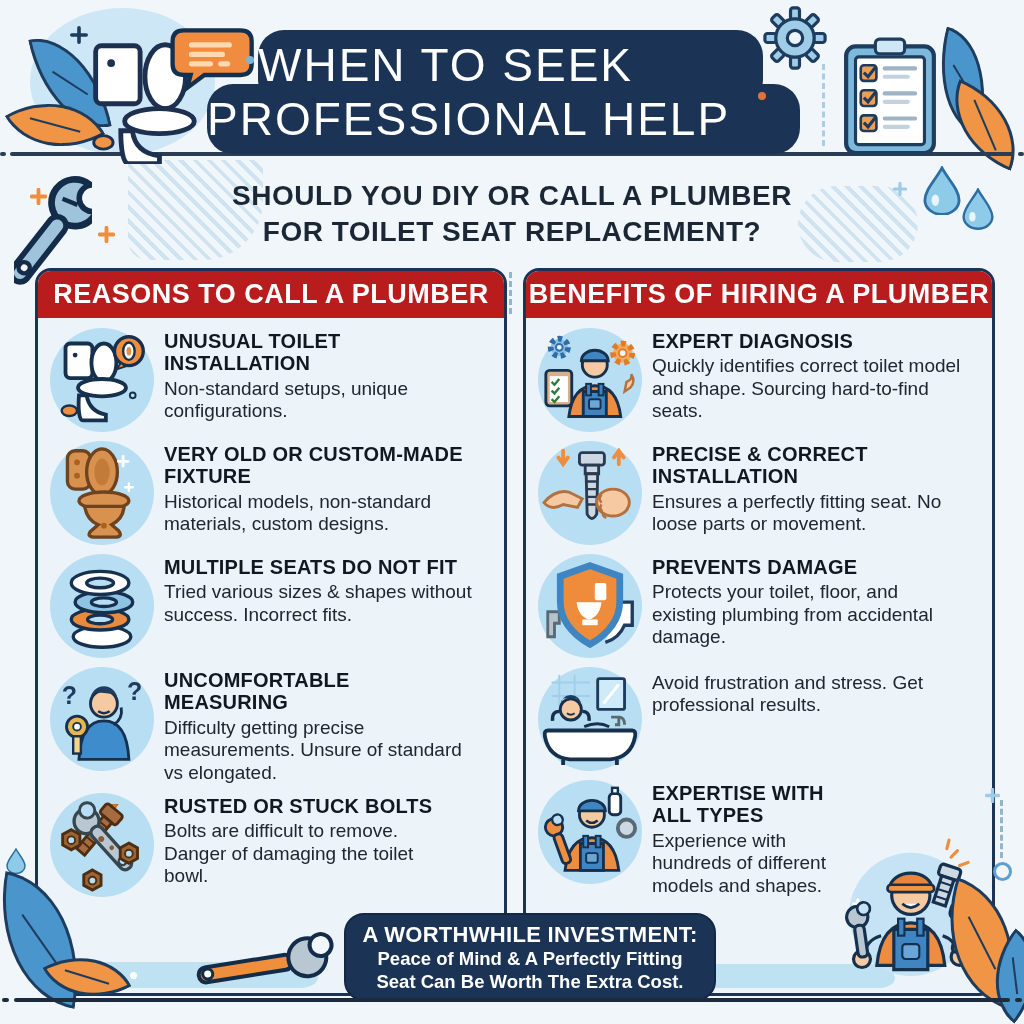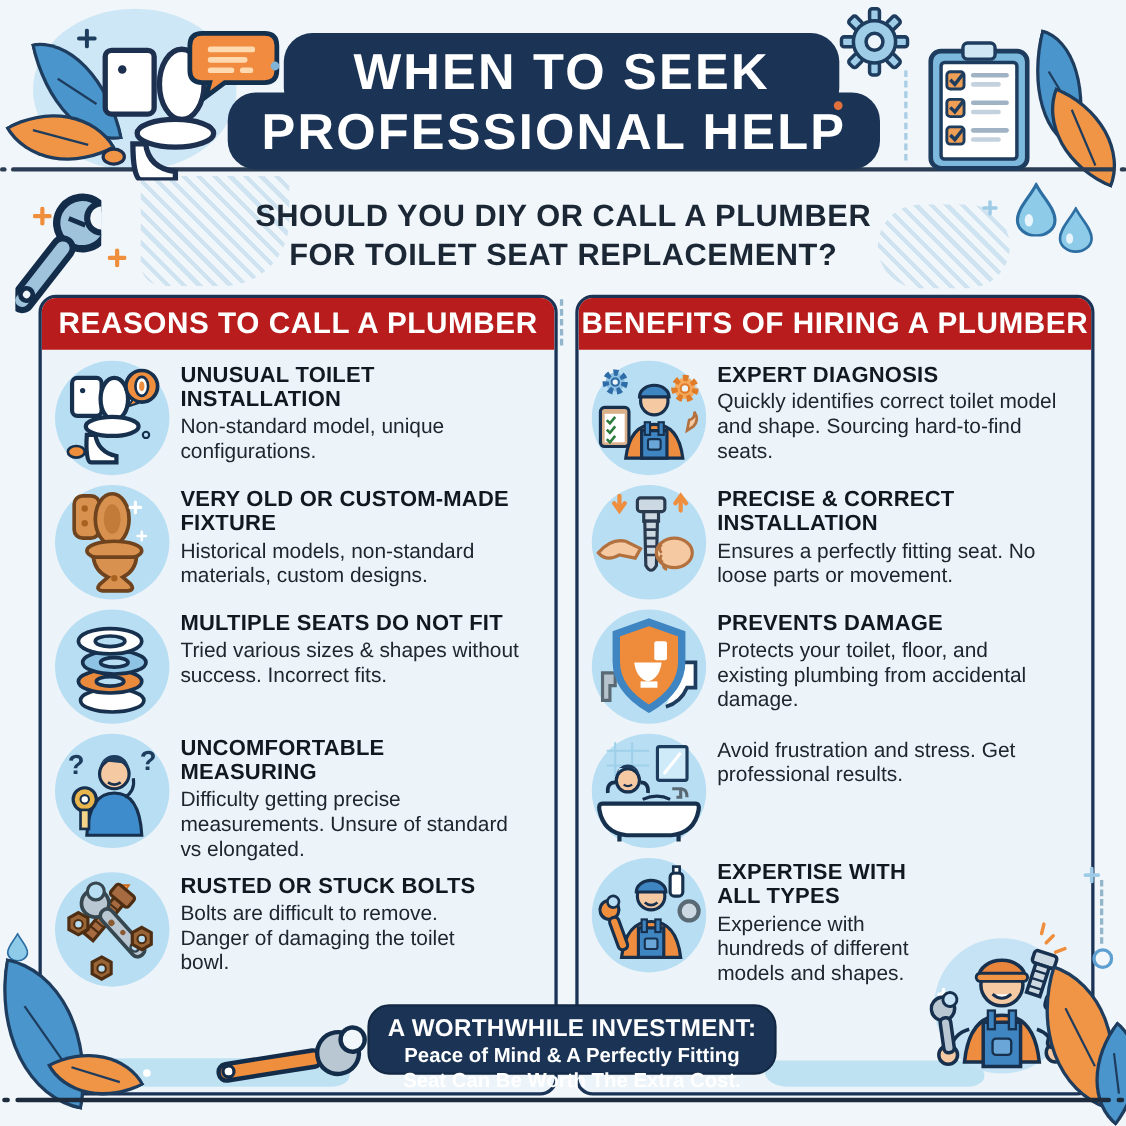"WHEN TO SEEK" .banner-text { font-weight: 700 -> 400; text-align: center -> none }
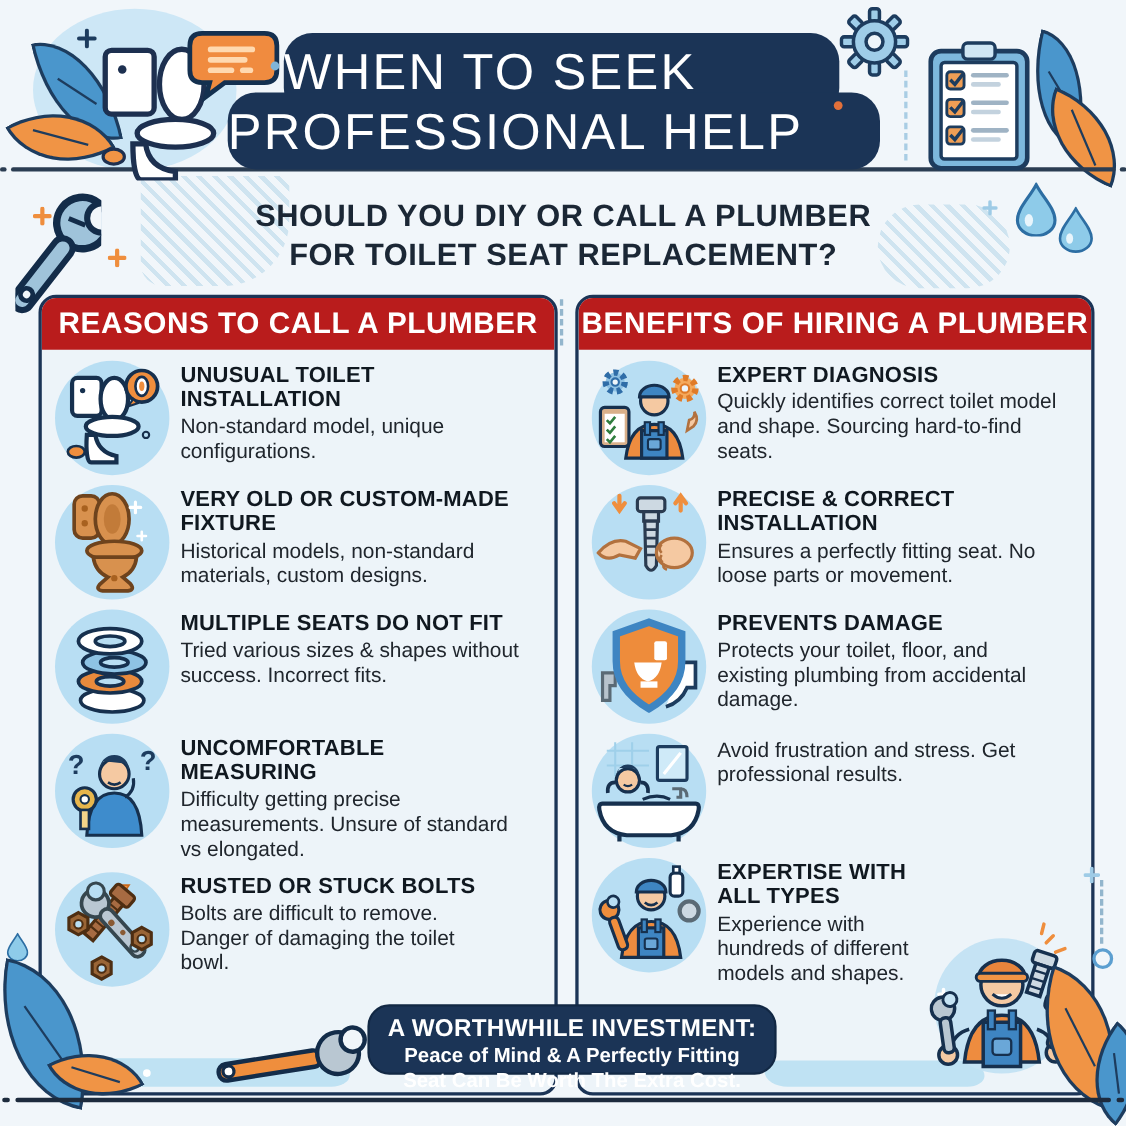"Non-standard model, unique" div.item-desc { text: model -> setups }
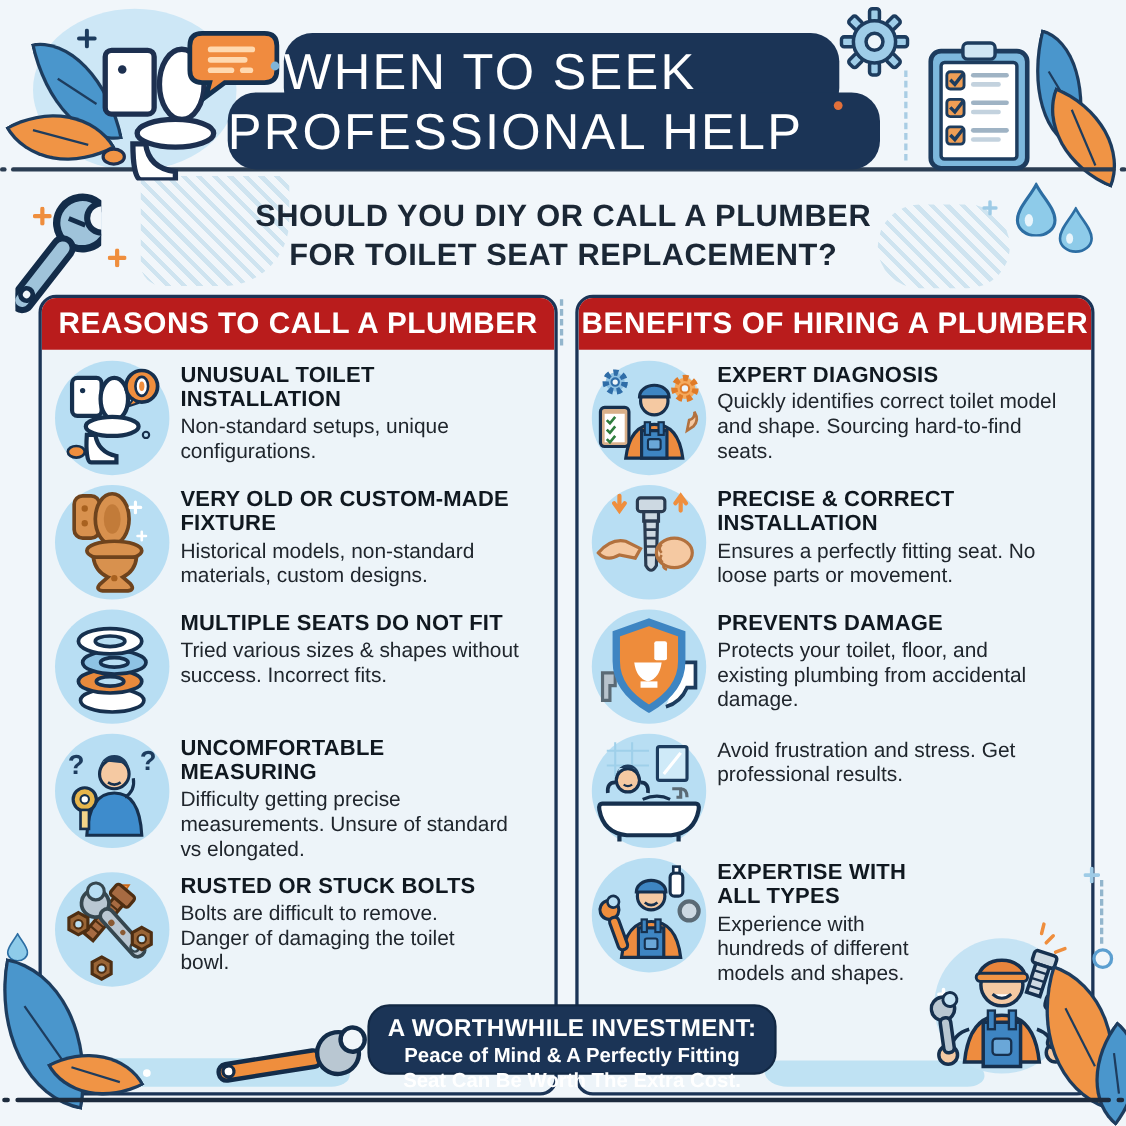"A WORTHWHILE INVESTMENT:" .footer-banner { height: 64px -> 88px; left: 334px -> 344px }
